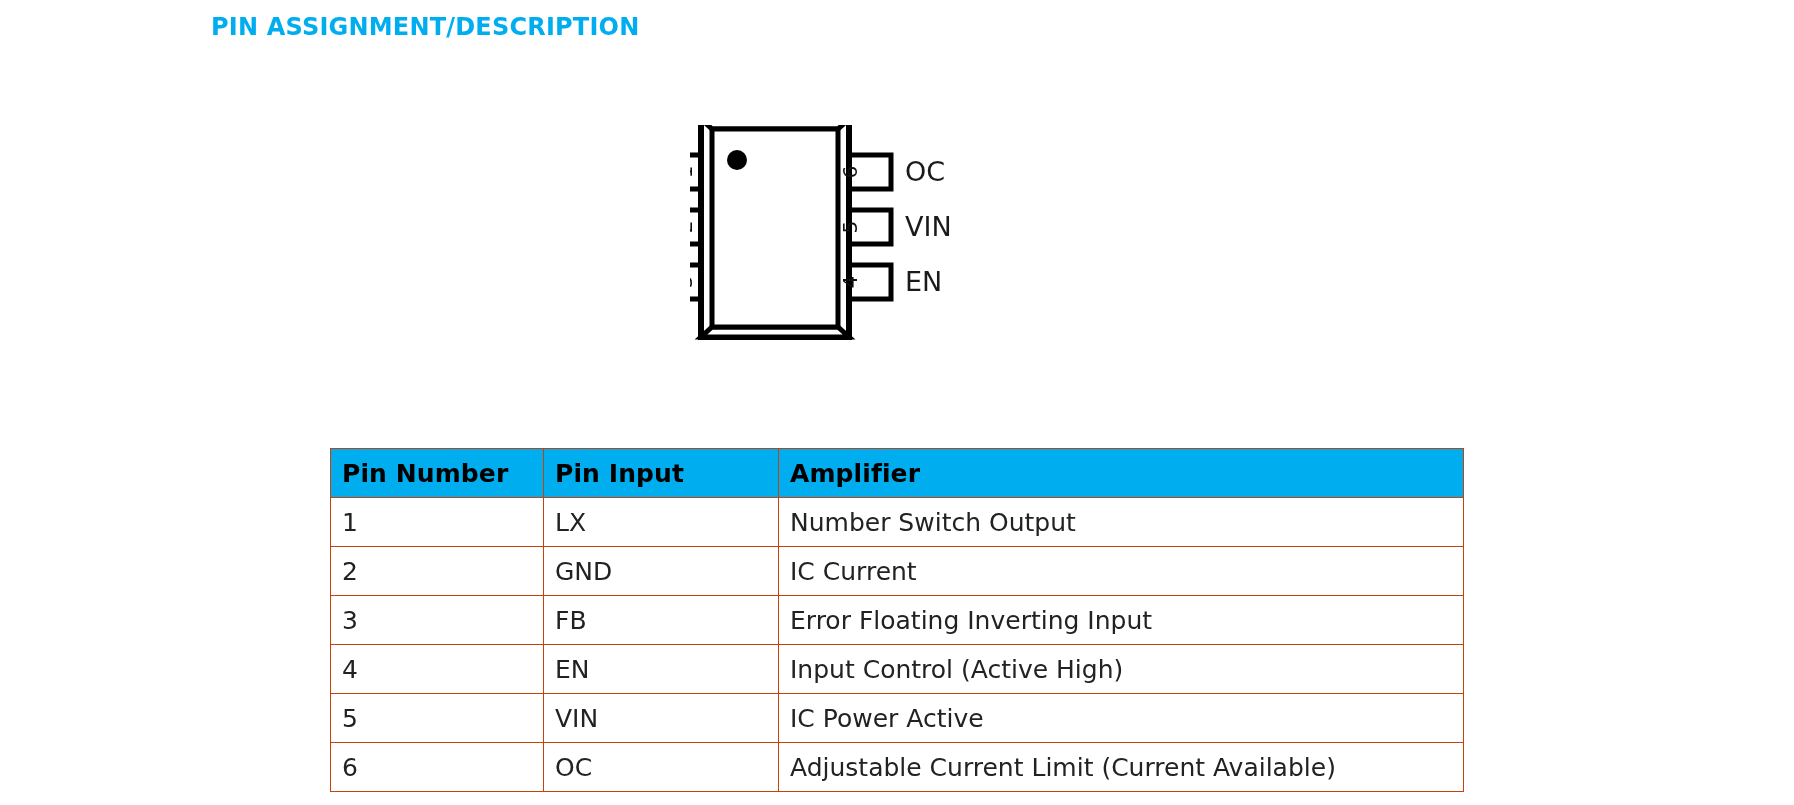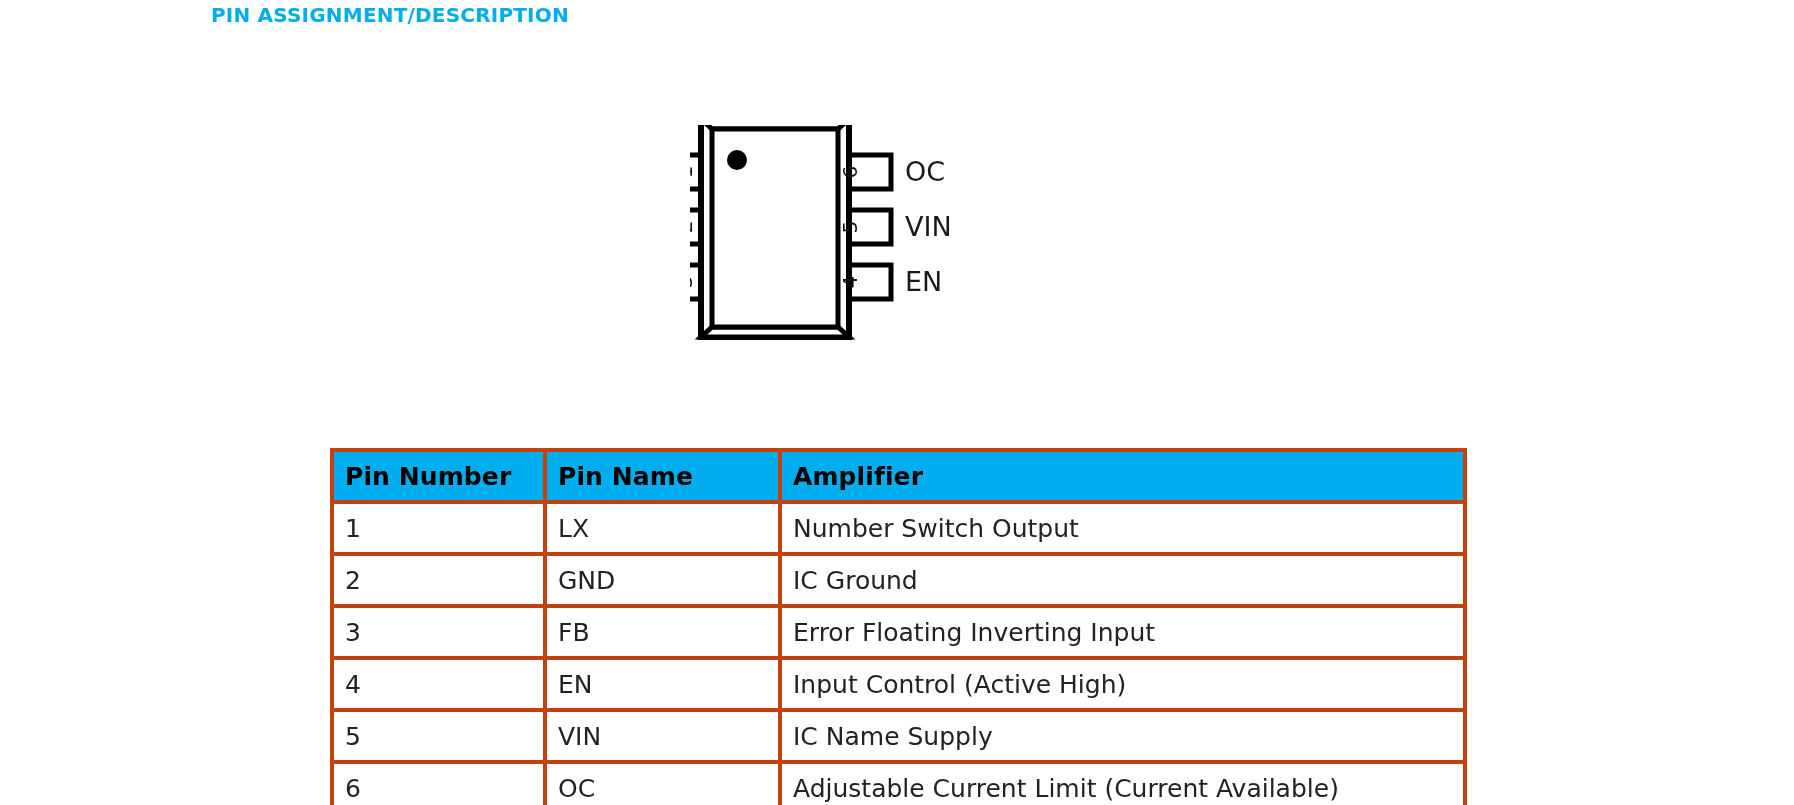"PIN ASSIGNMENT/DESCRIPTION" #section-title { font-size: 20px -> 24px; top: 3px -> 13px }
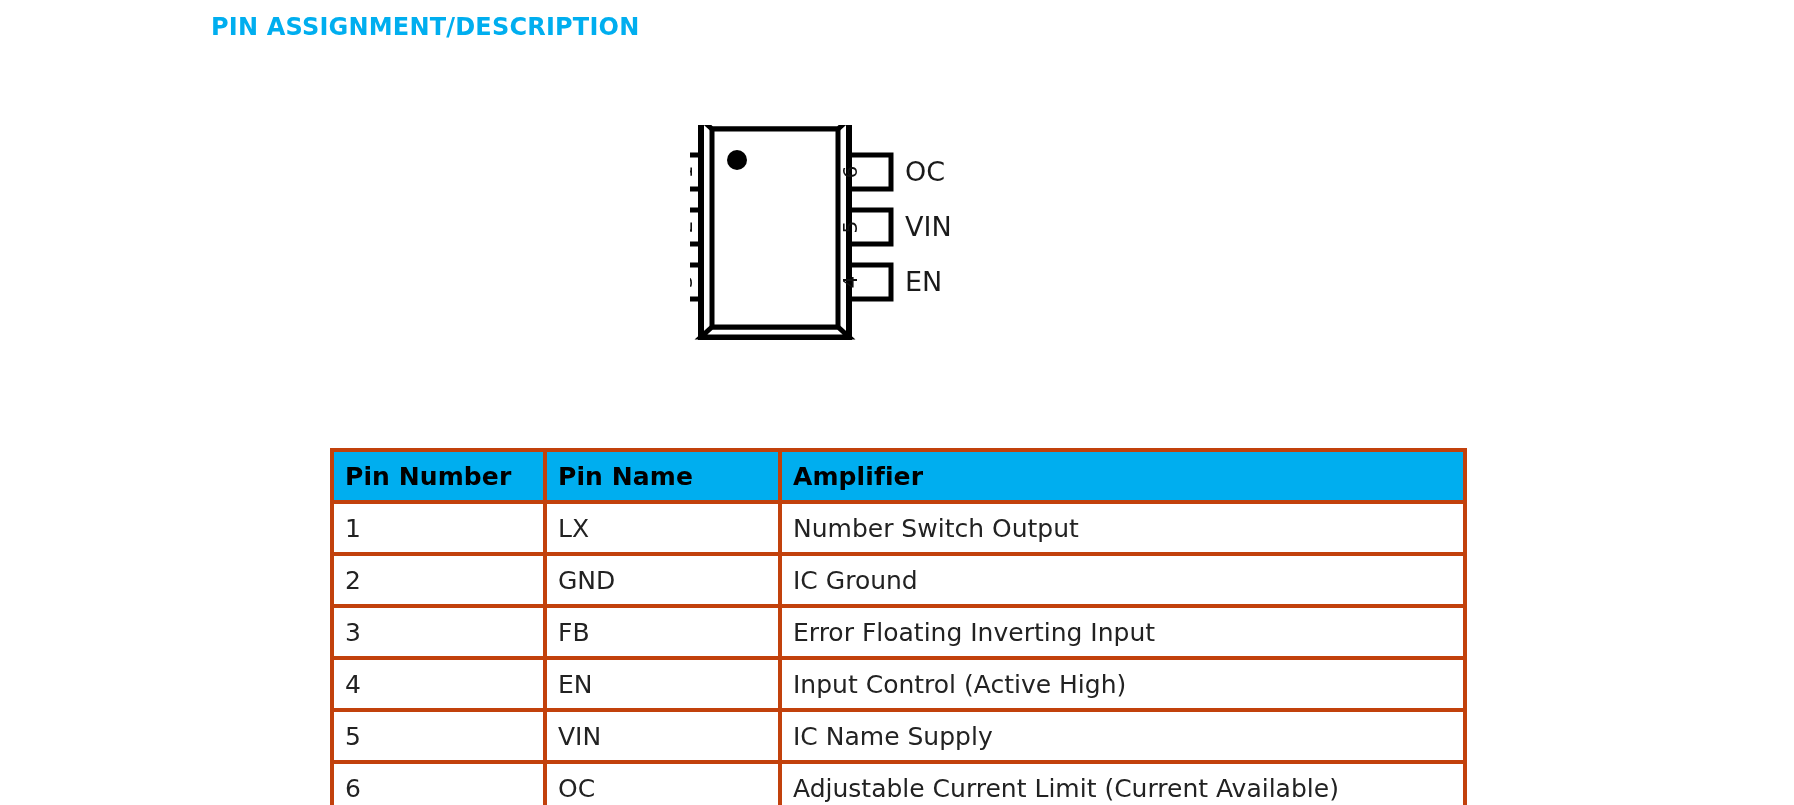"Pin Number" #pin-table th, #pin-table td { border: 4px solid #c2410c -> 1px solid #c2410c }
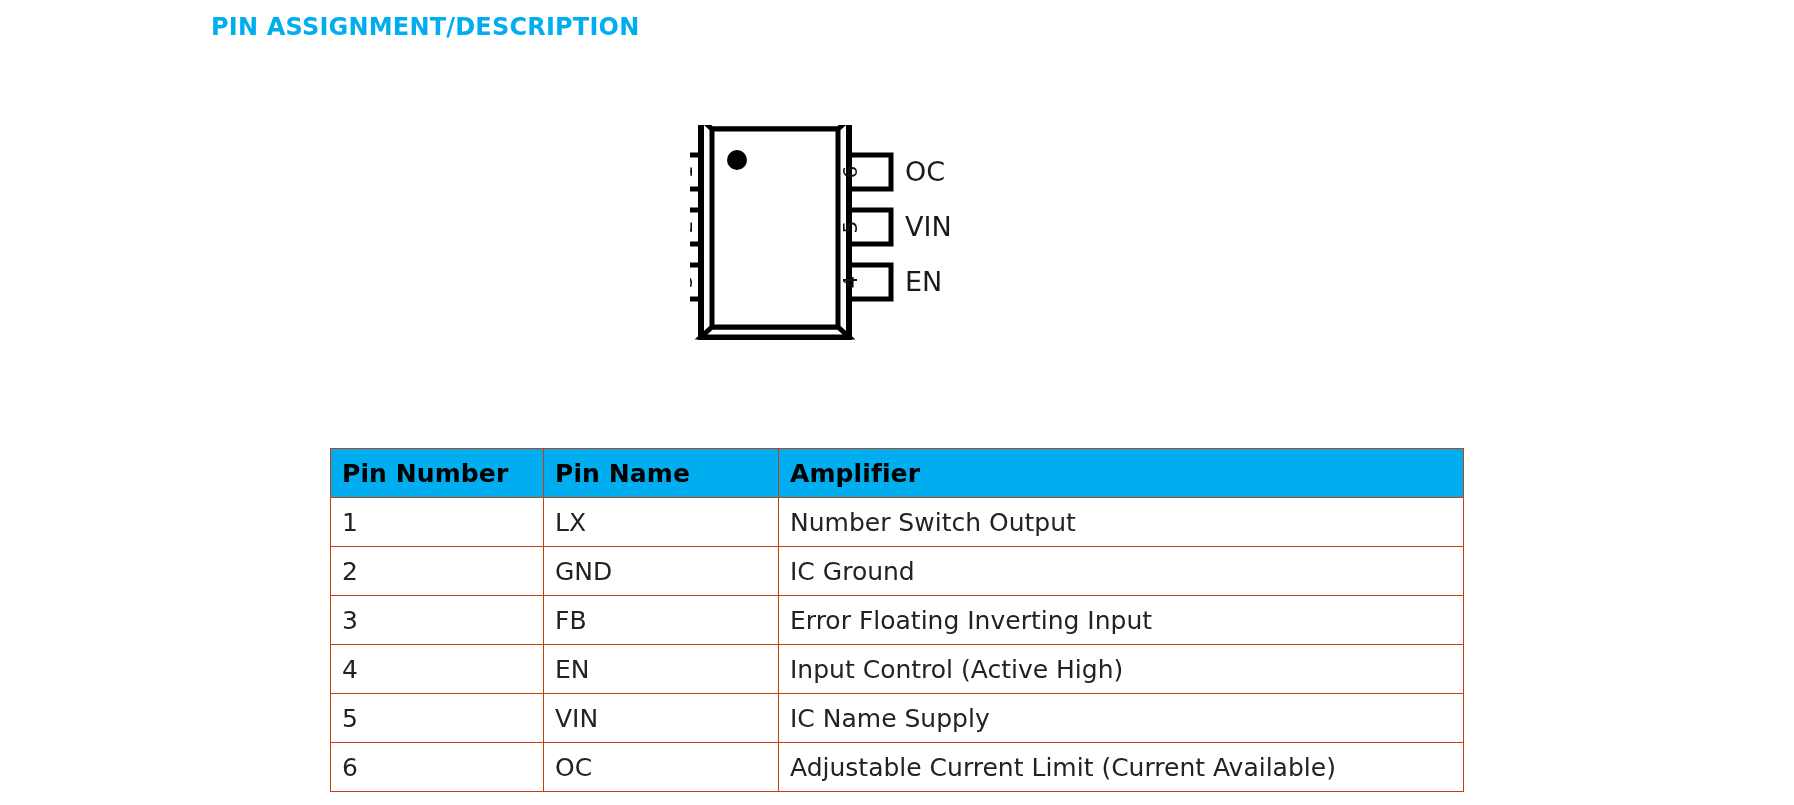"Pin Name" th { text: Name -> Input }
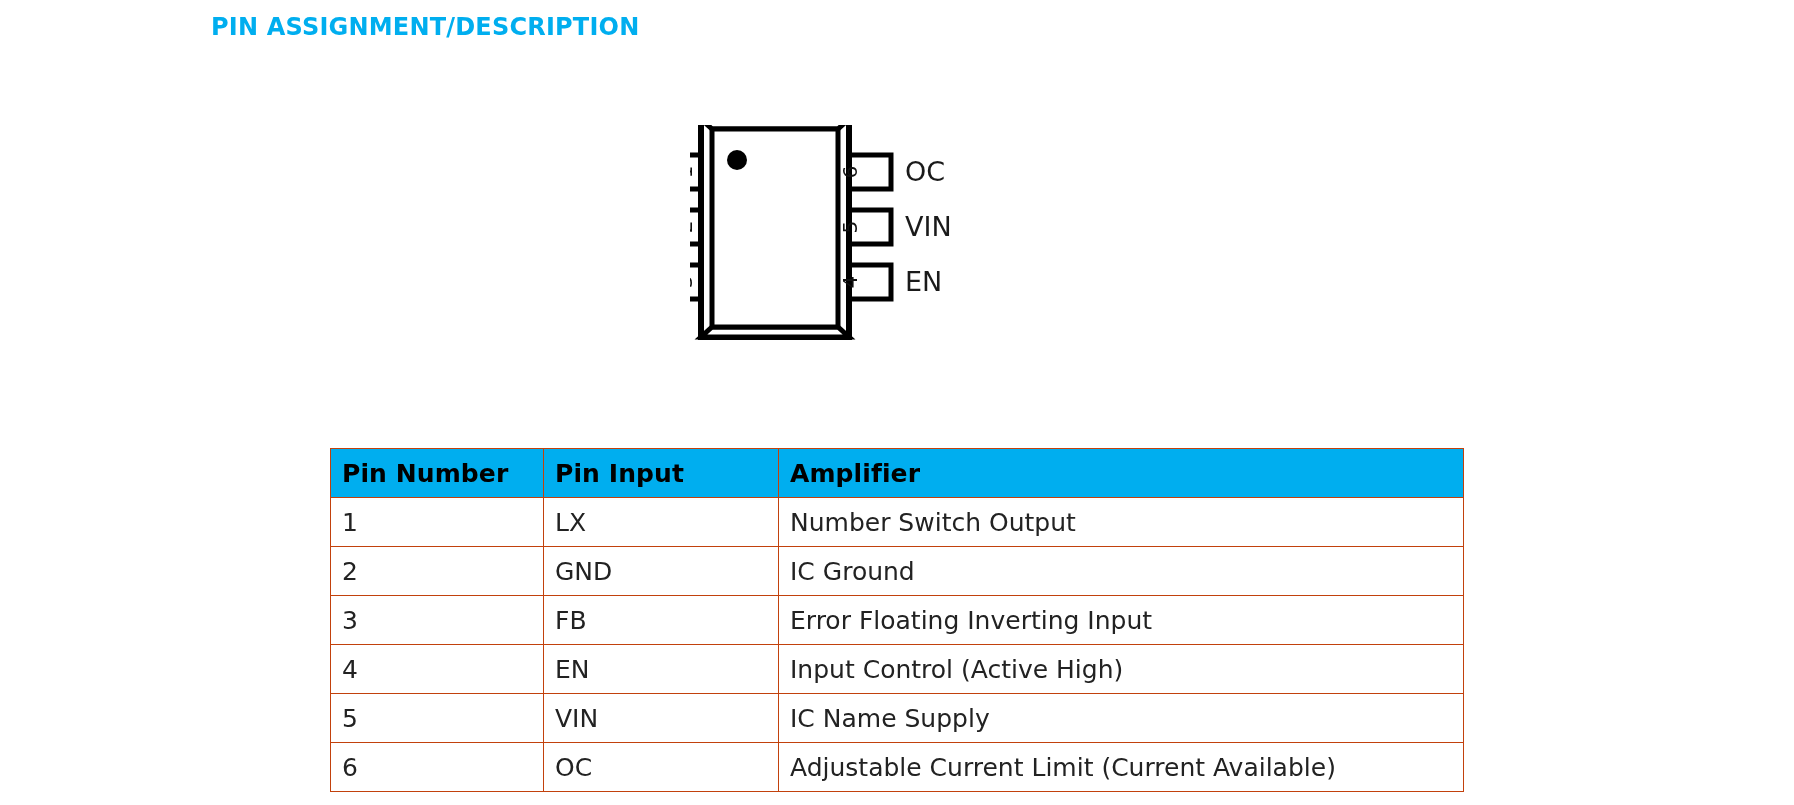"IC Ground" td { text: Ground -> Current }
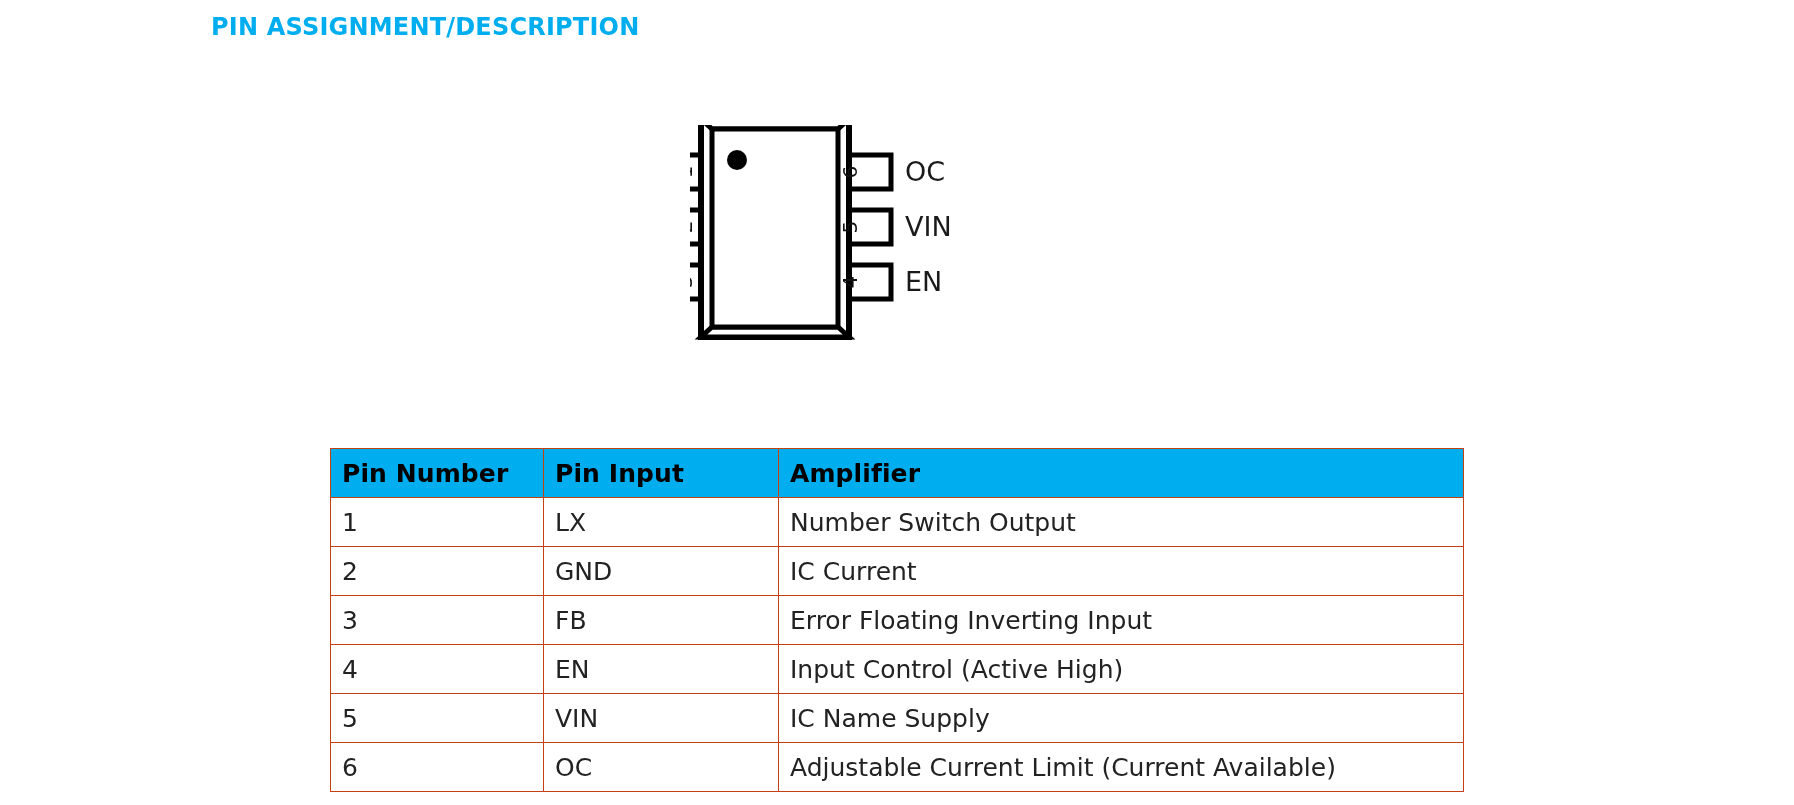"IC Name Supply" td { text: Name Supply -> Power Active }
